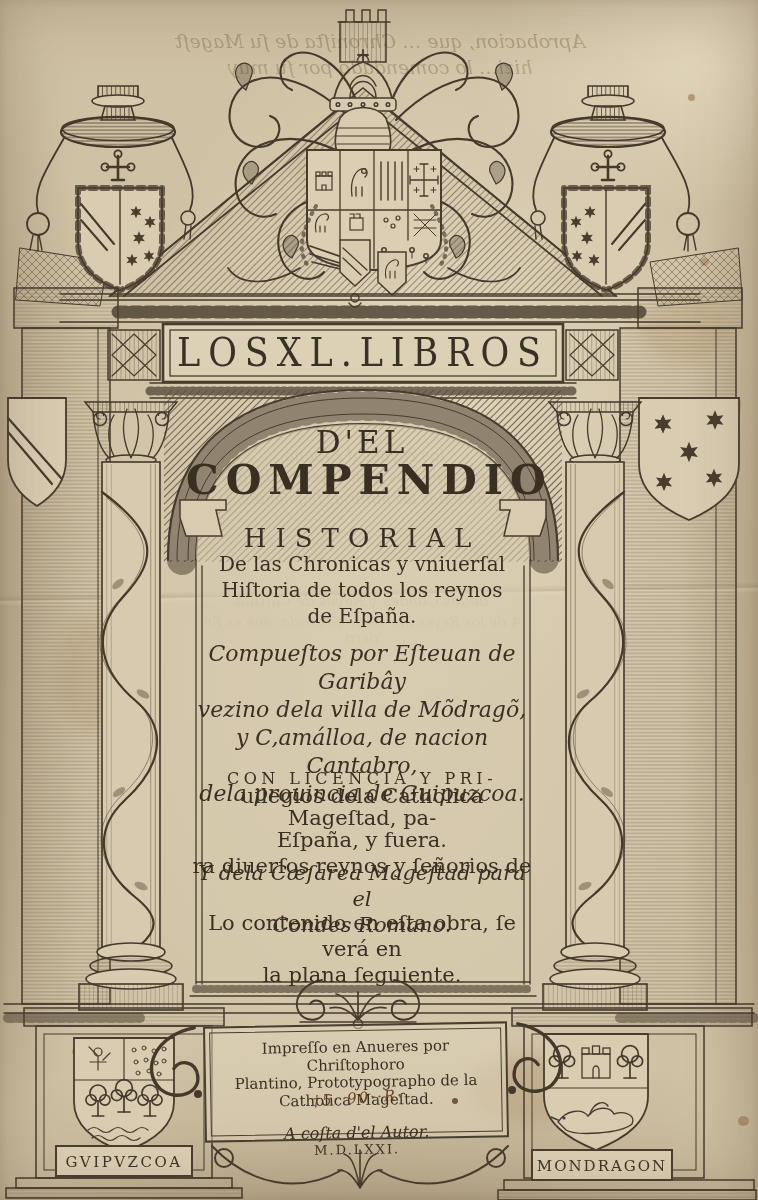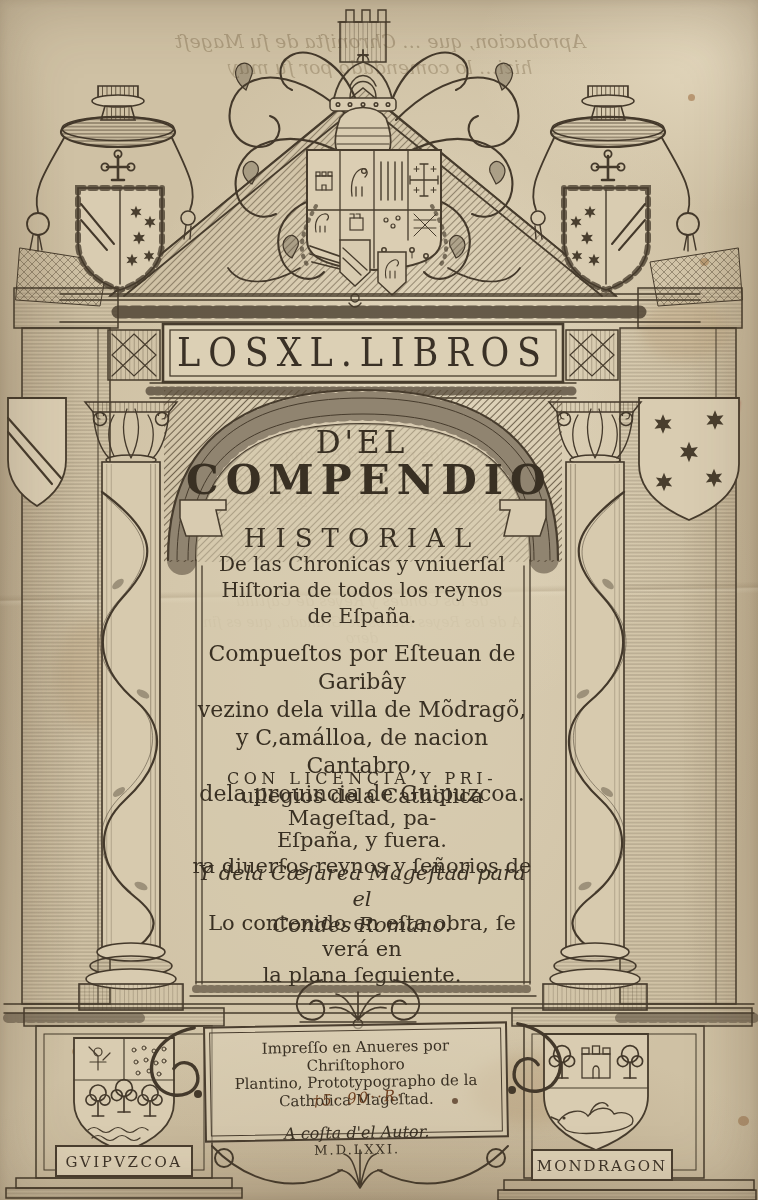"Compueſtos por Eſteuan de Garibây" .t-byl { font-style: none -> italic }
